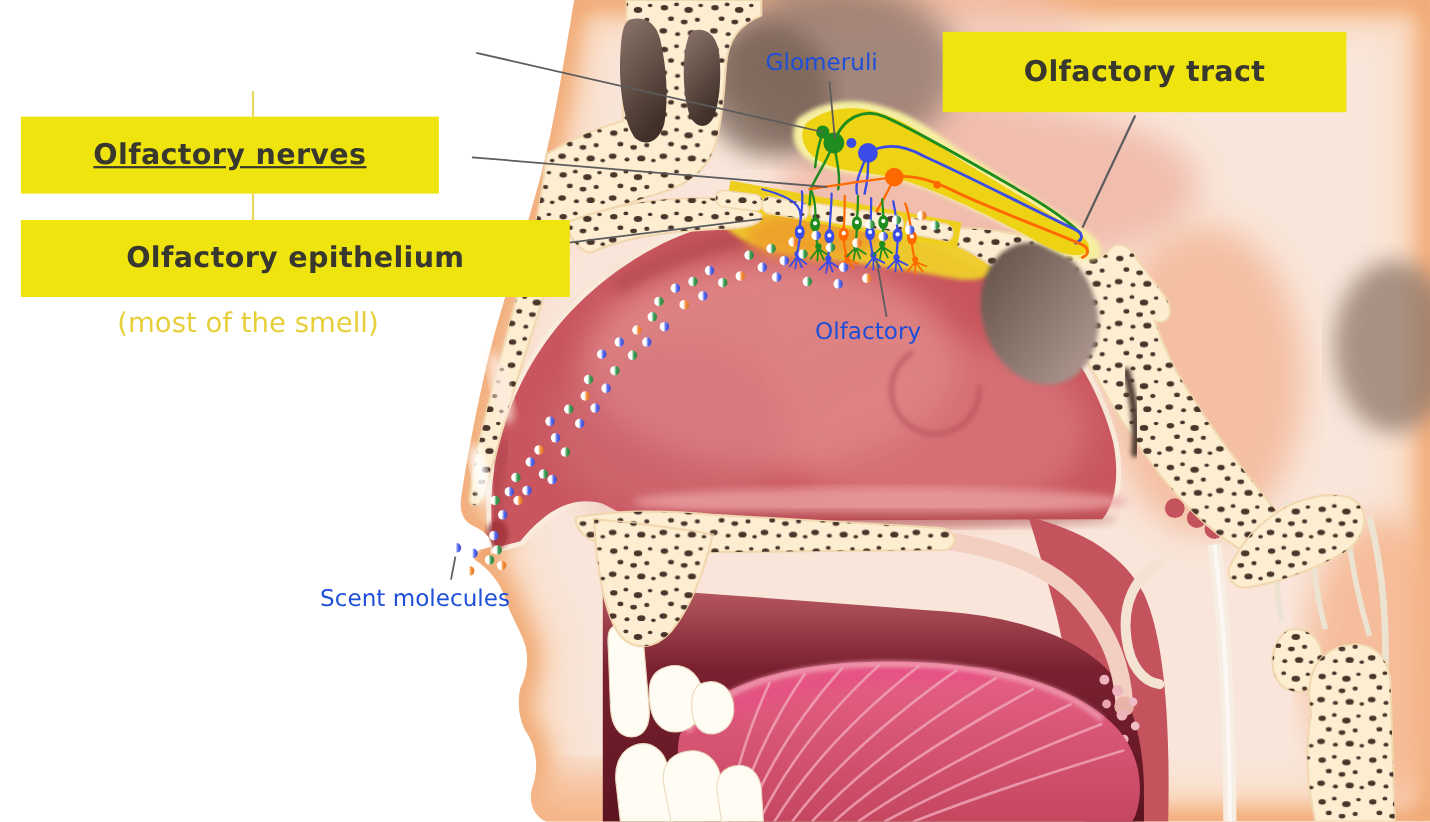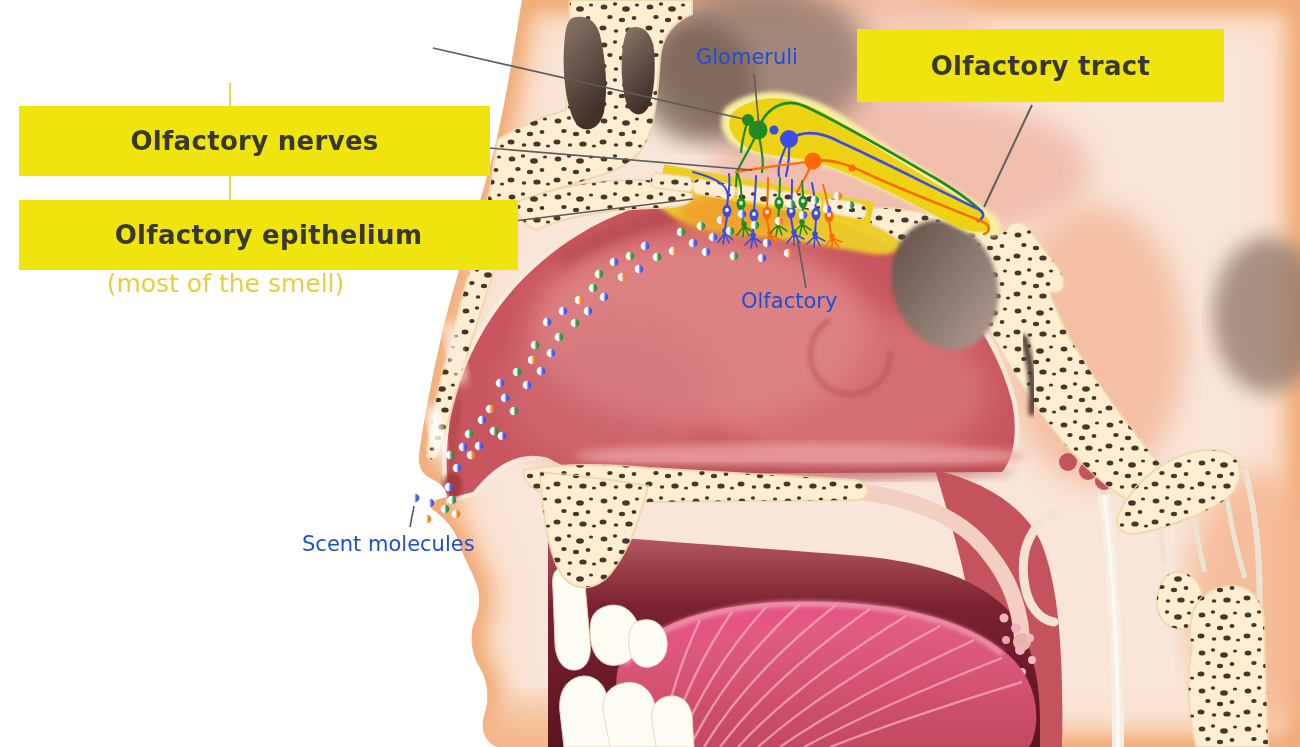"Olfactory nerves" div.label-box { text-decoration: none -> underline; width: 471px -> 380px }
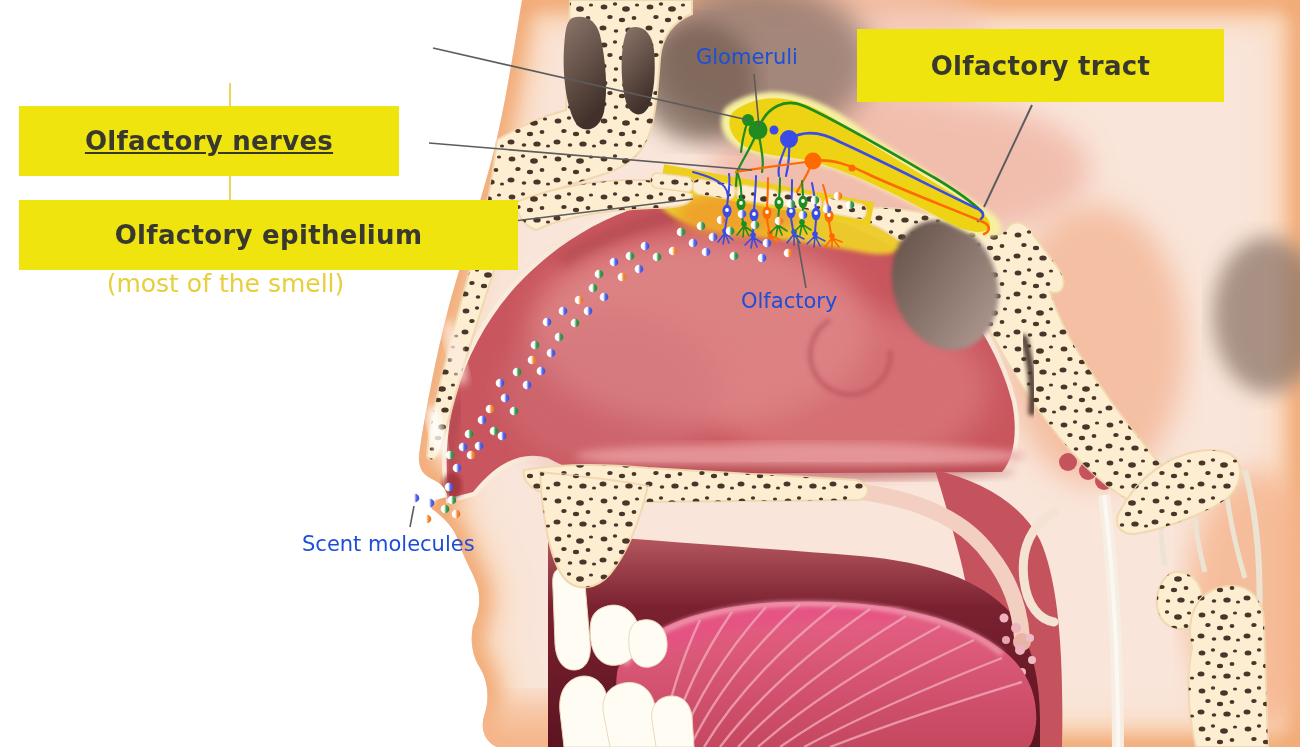"(most of the smell)" div.note { top: 269px -> 279px }
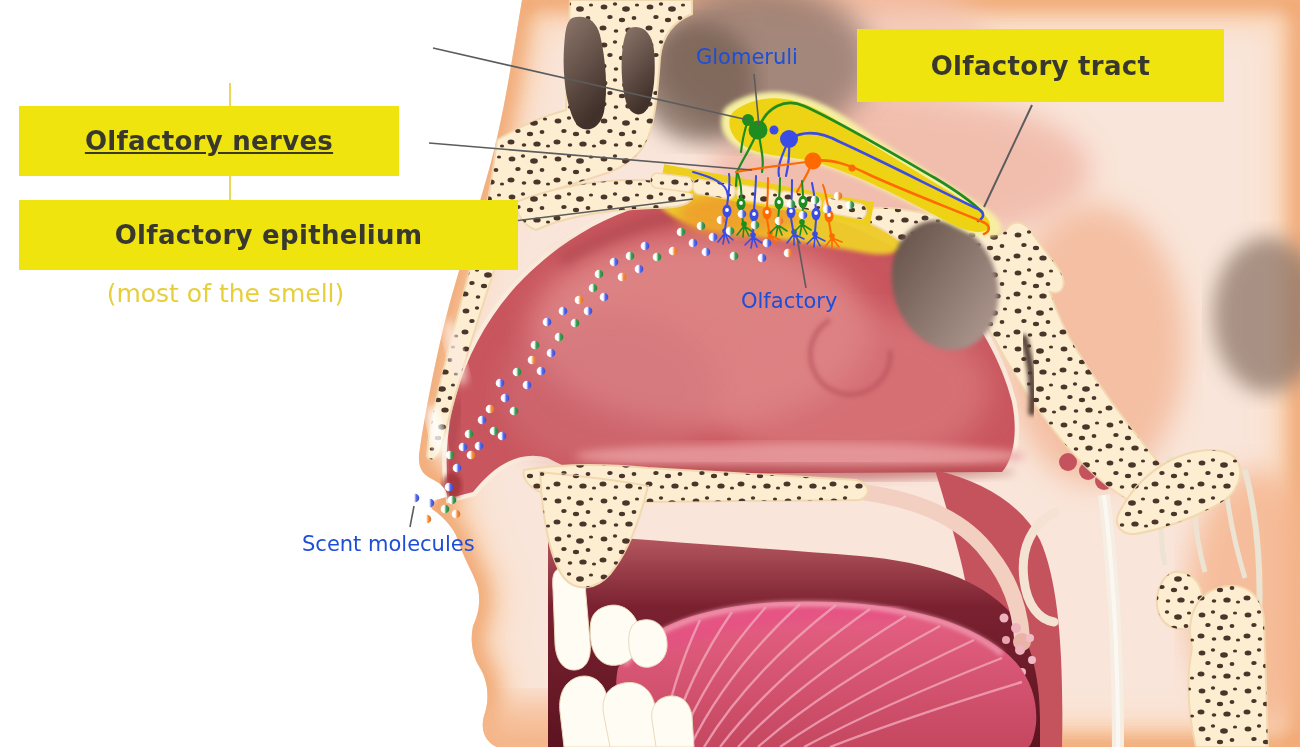"Scent molecules" div.annot { left: 302px -> 291px }
